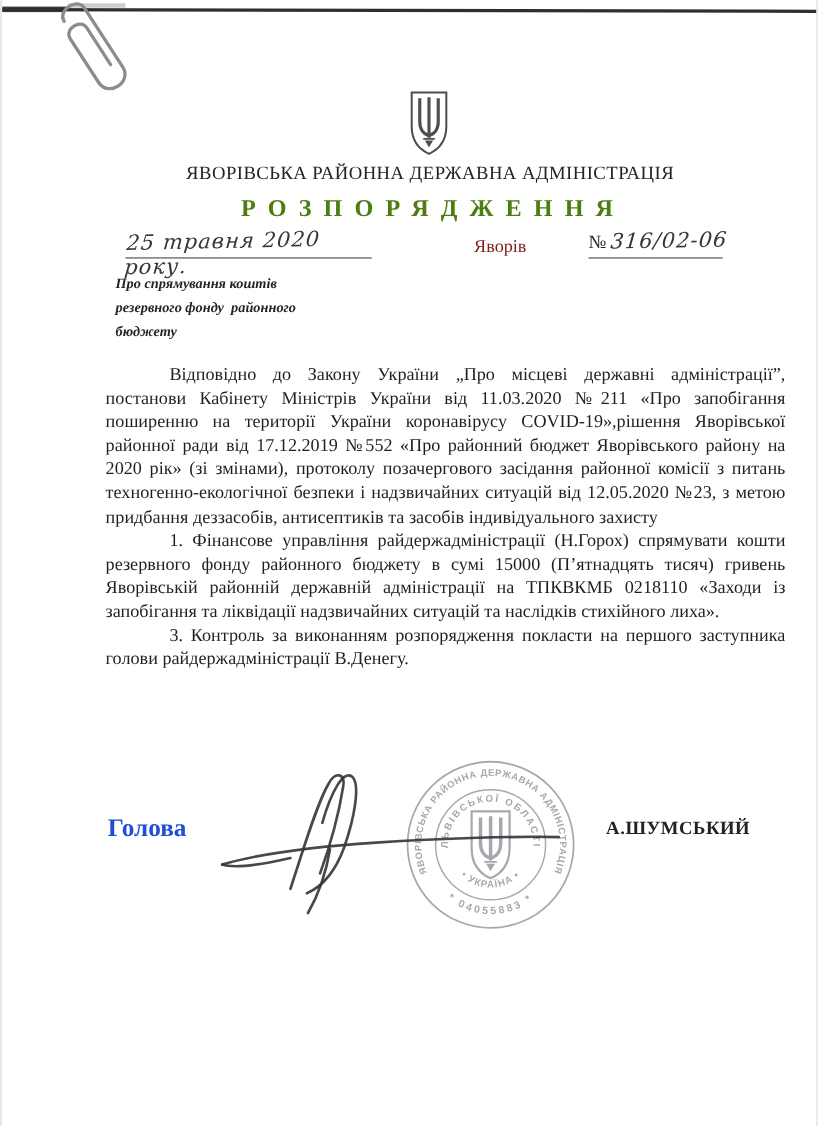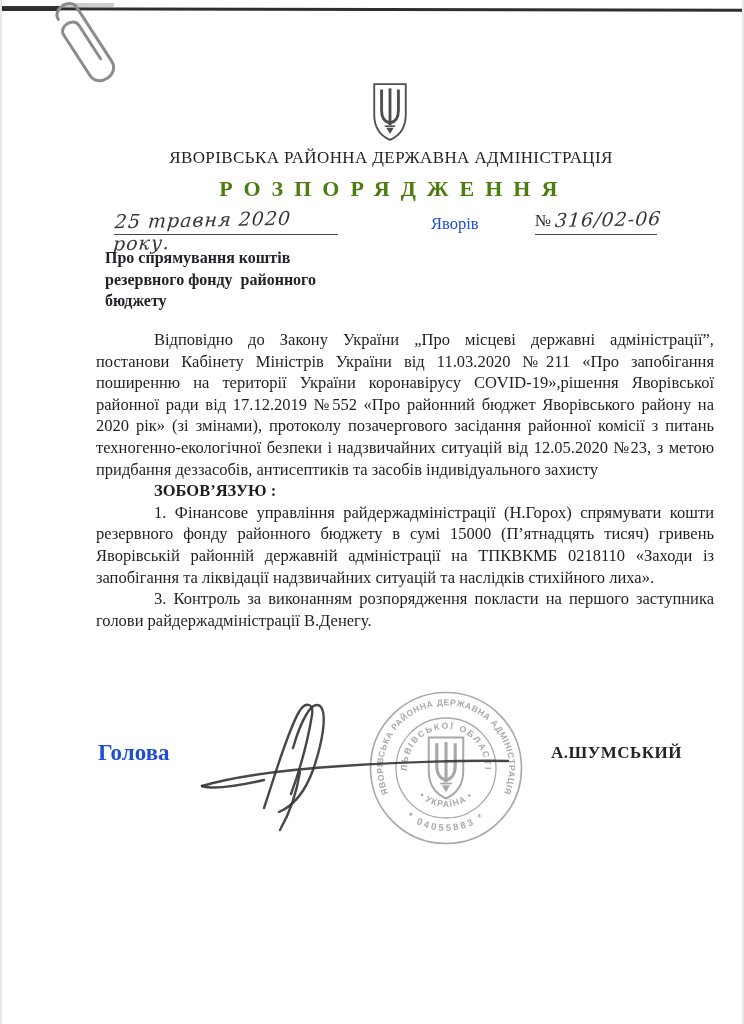"Яворів" .place { color: #1d4ed8 -> #7f1d1d }
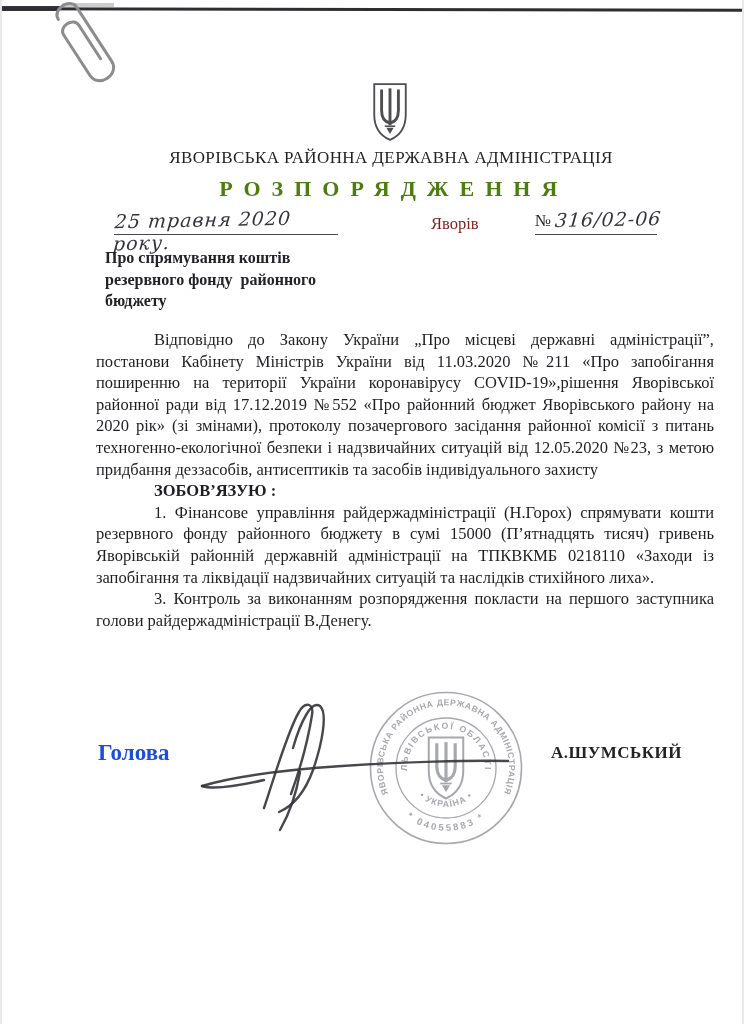"Про спрямування коштів" .subject { font-size: 16px -> 13px; font-style: none -> italic }
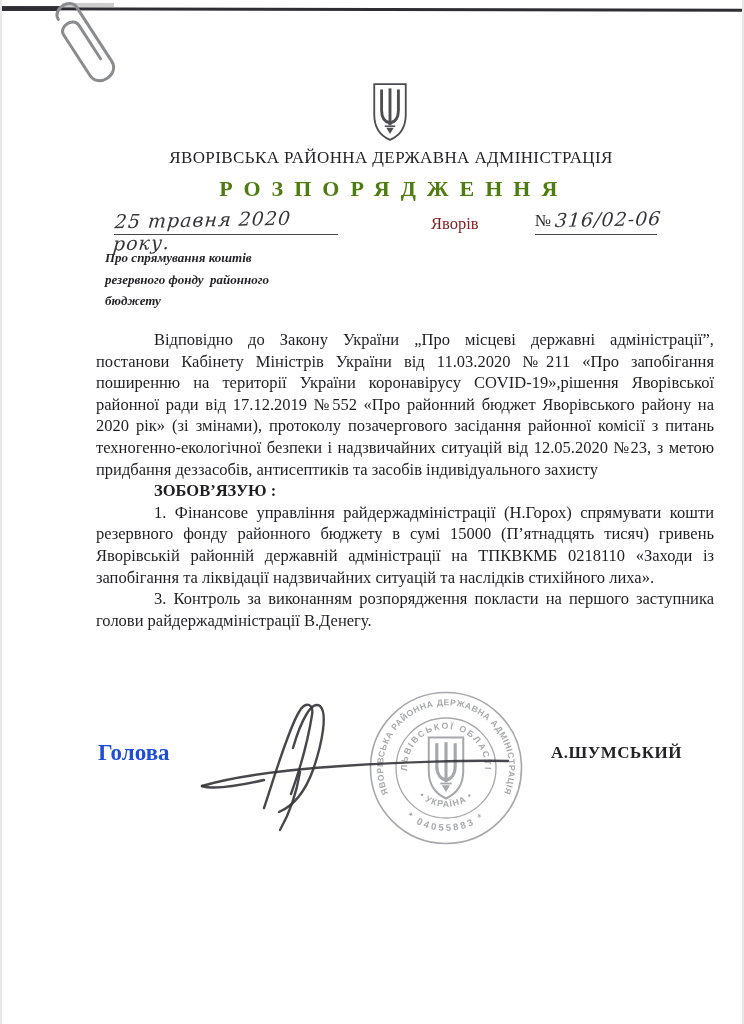"ЗОБОВ’ЯЗУЮ :" p.oblig { html: <p>ЗОБОВ’ЯЗУЮ :</p> -> none }
